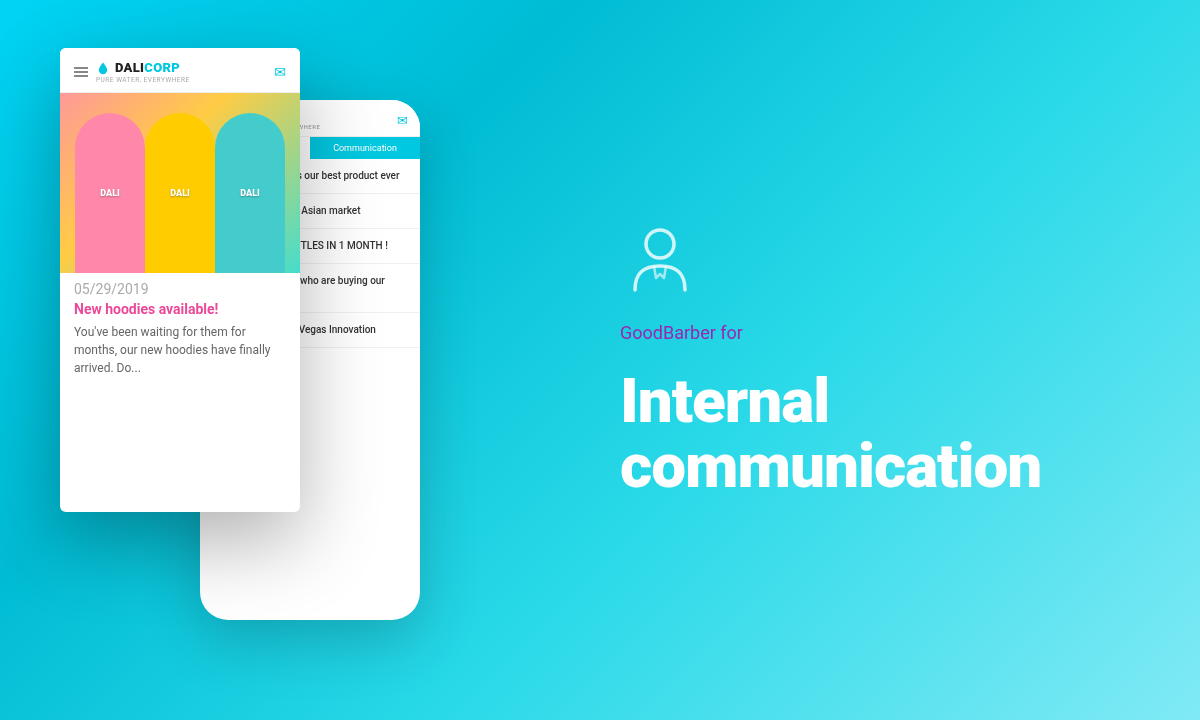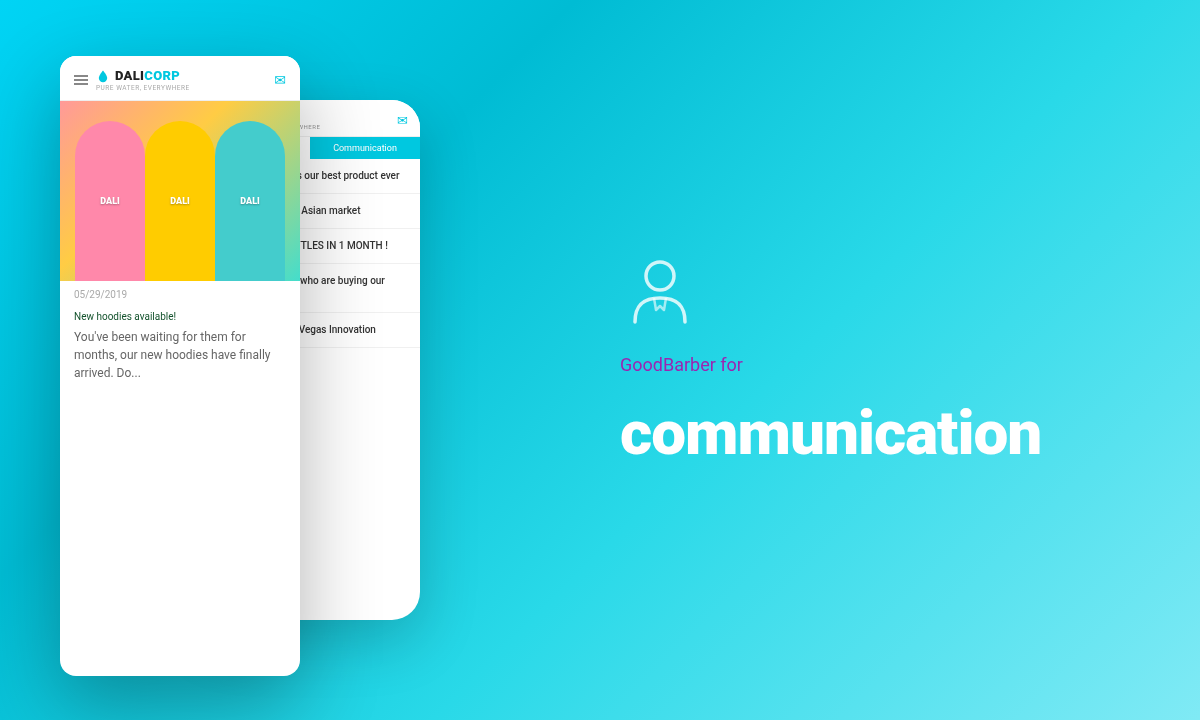"DALICORP" .phone-front { border-radius: 16px -> 6px; height: 620px -> 464px; top: 56px -> 48px }
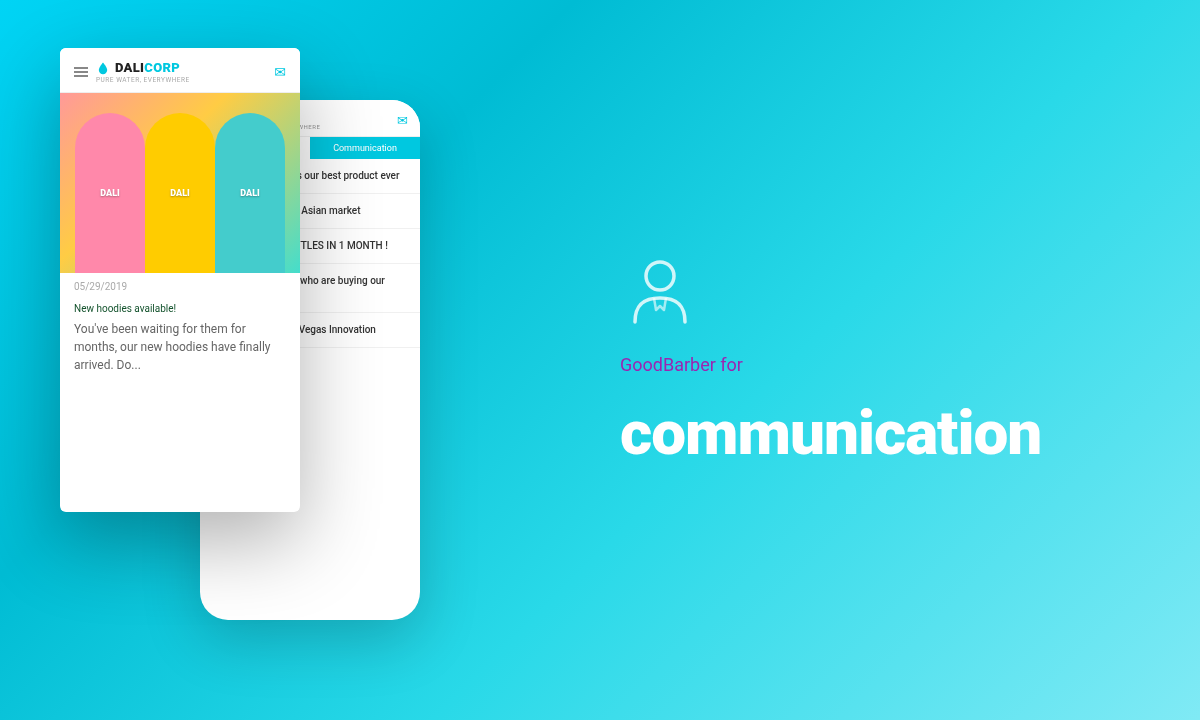"05/29/2019" .pf-date { font-size: 10px -> 14px; margin-bottom: 10px -> 3px }
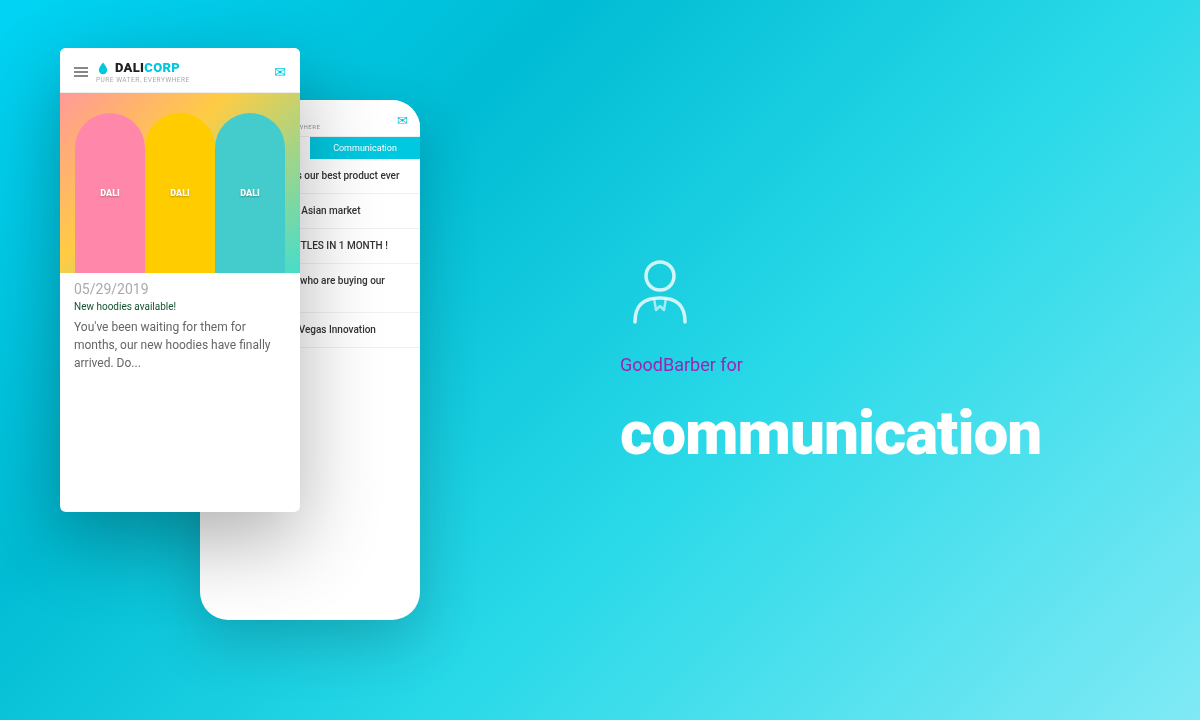"New hoodies available!" .pf-title { color: #14532d -> #ec4899; font-size: 10px -> 14px; font-weight: 400 -> 700 }
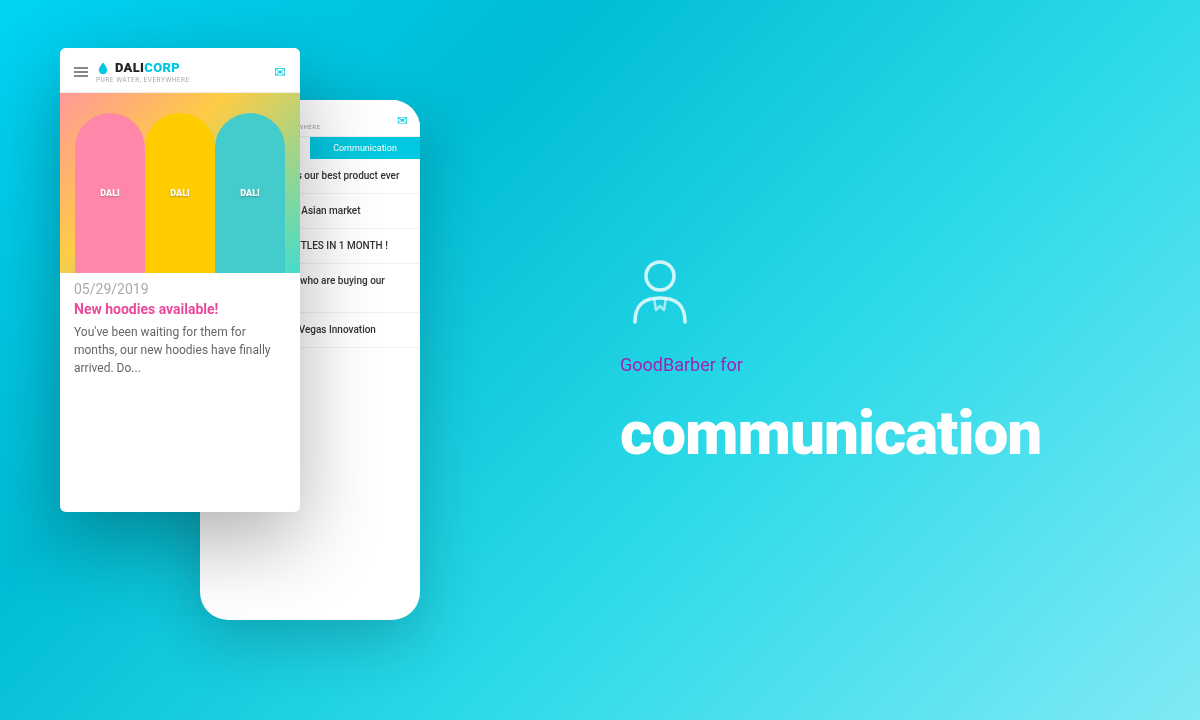"Internal" div { html: none -> <div>Internal</div> }
